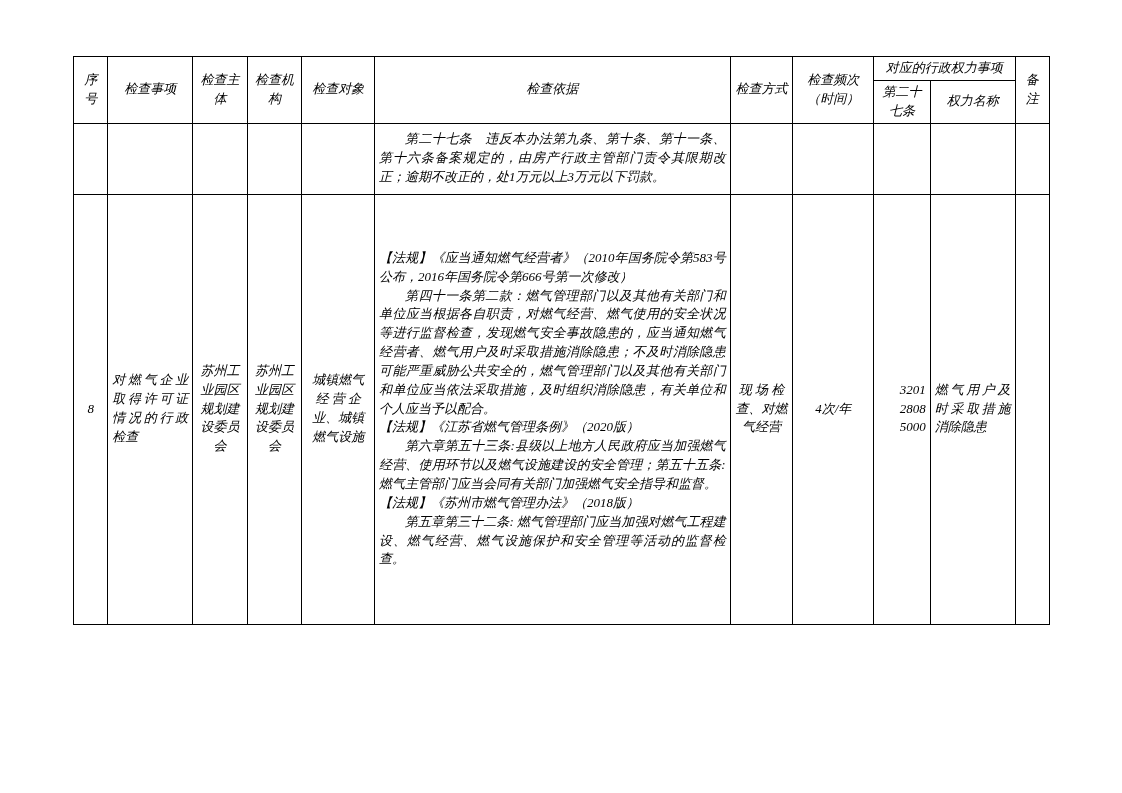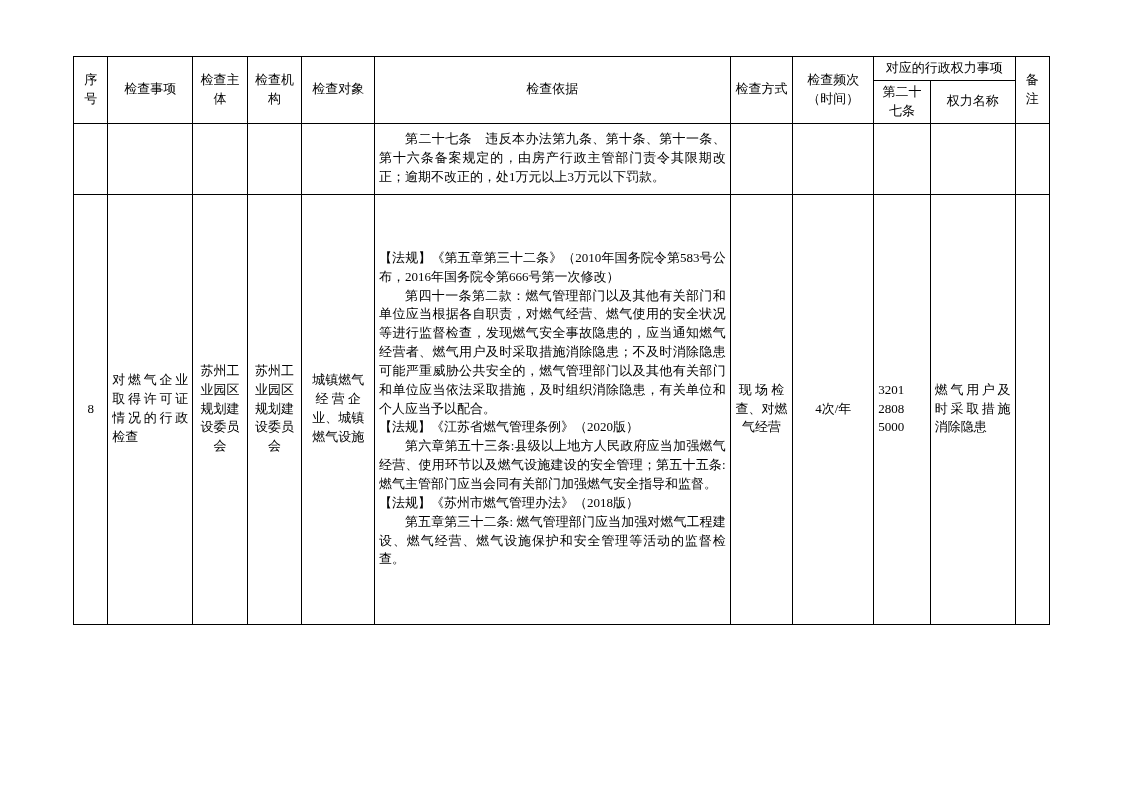"序号" .page { font-style: none -> italic }
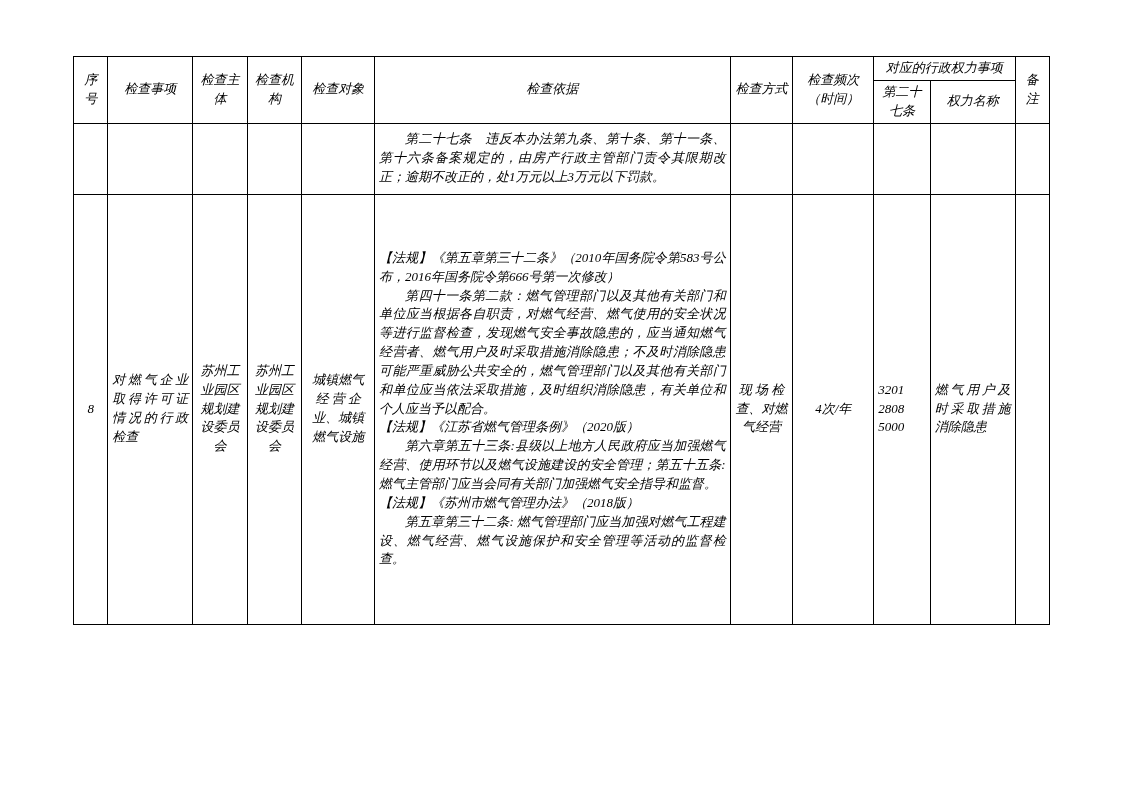"【法规】《第五章第三十二条》（2010年国务院令第583号公布，2016年国务院" p { text: 第五章第三十二条 -> 应当通知燃气经营者 }
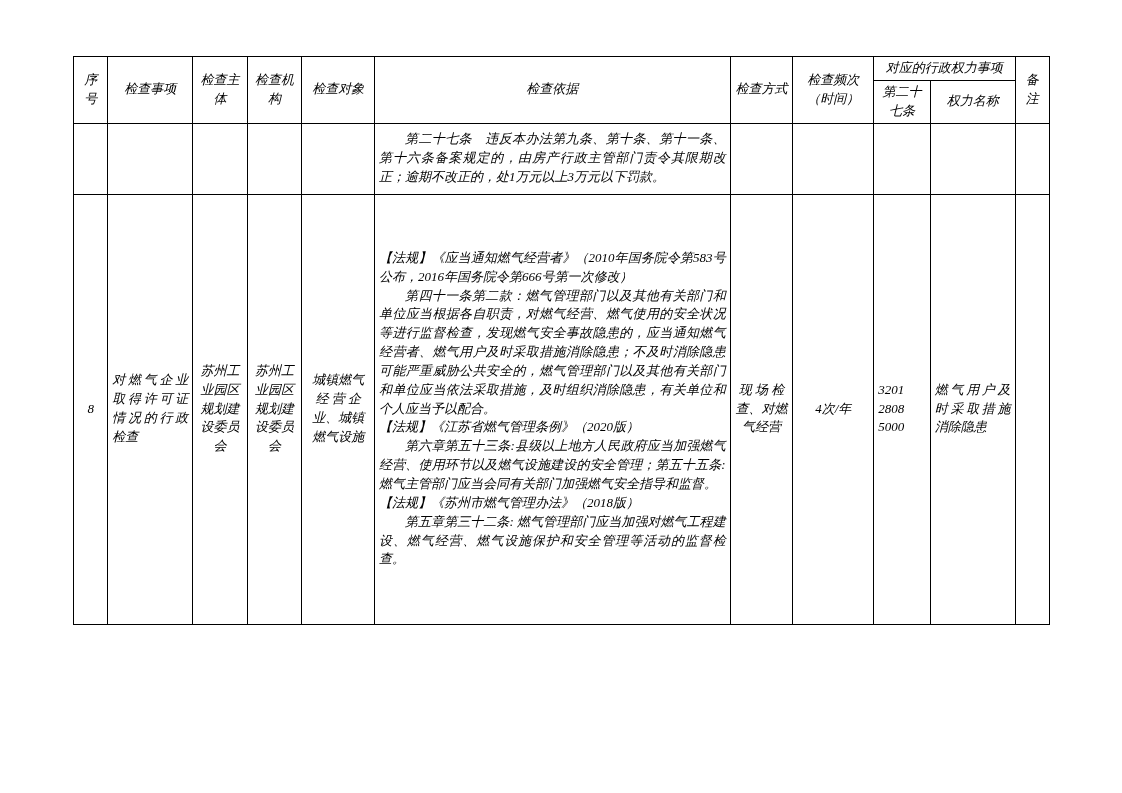"3201" .code-cell { text-align: left -> right }
